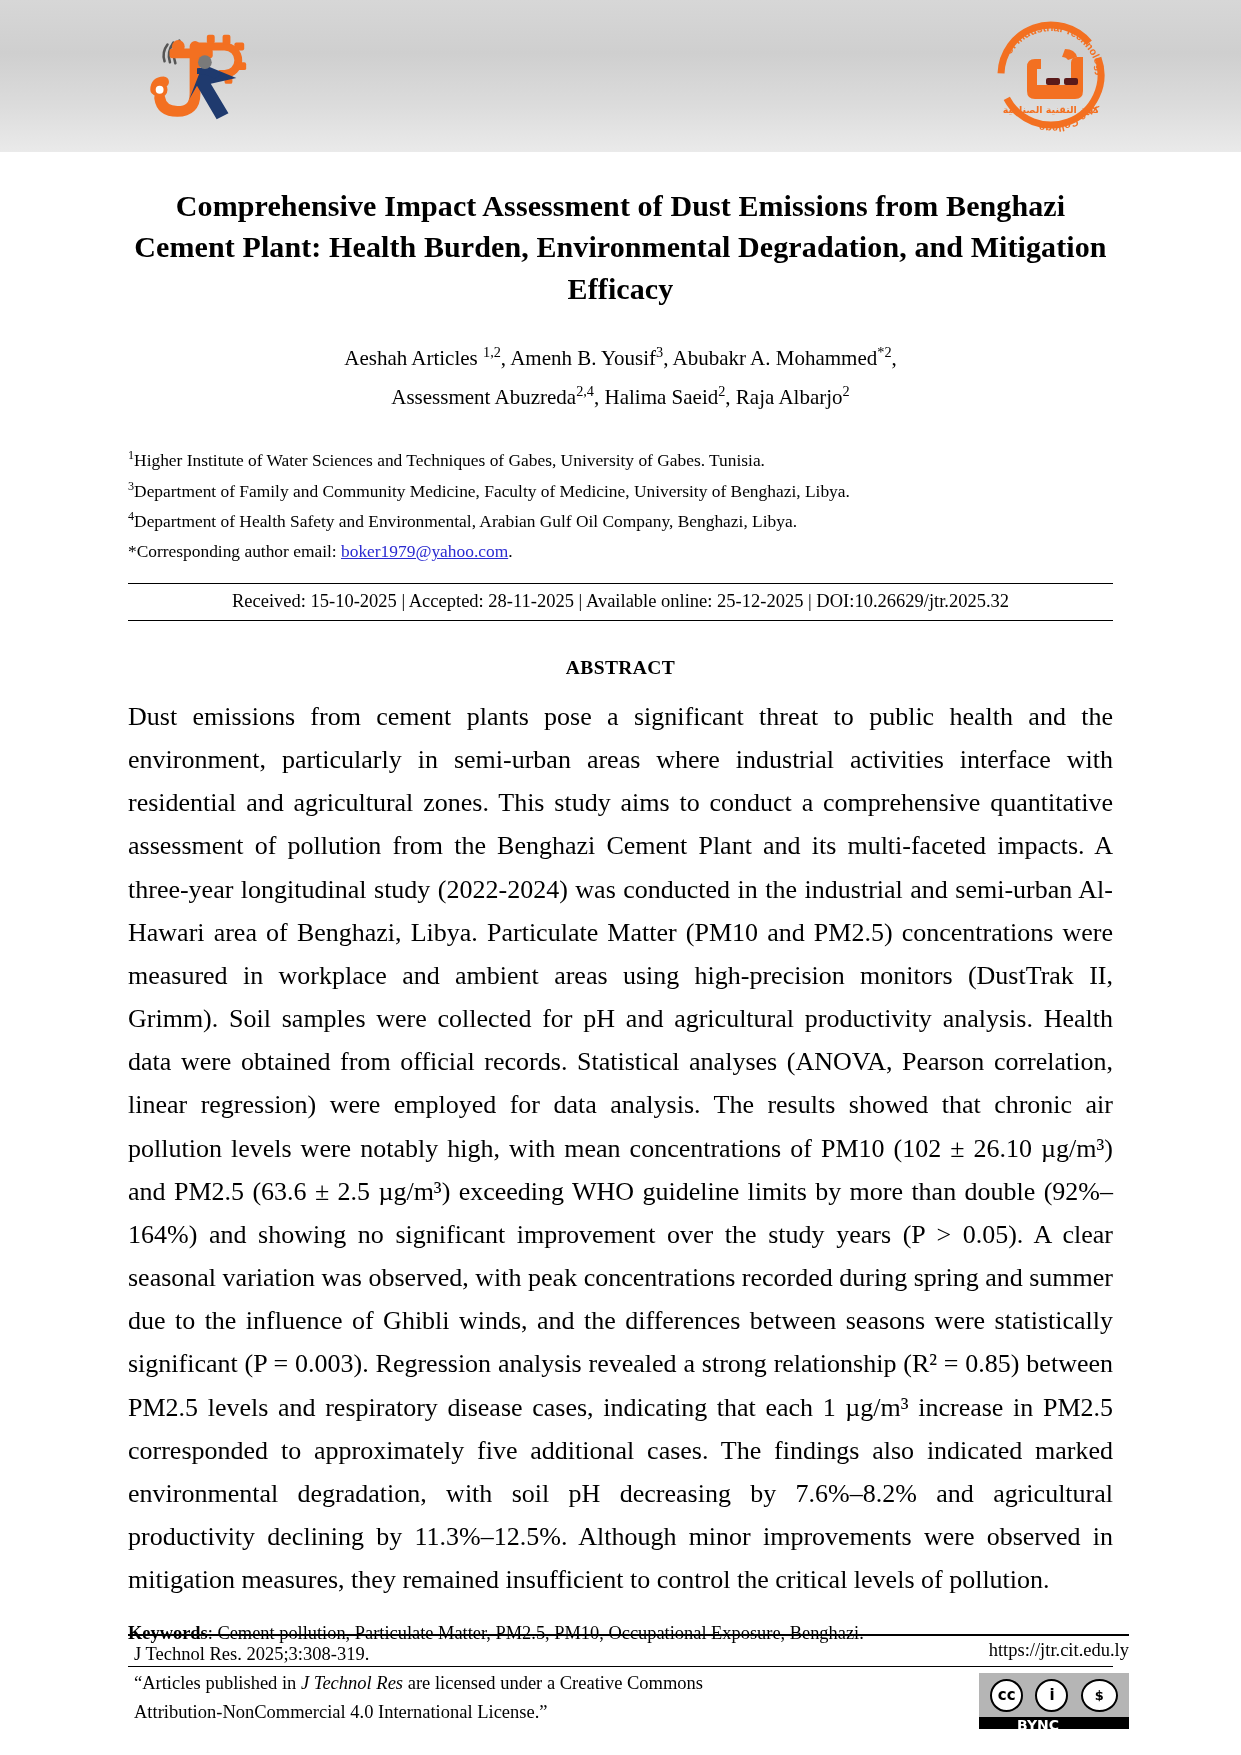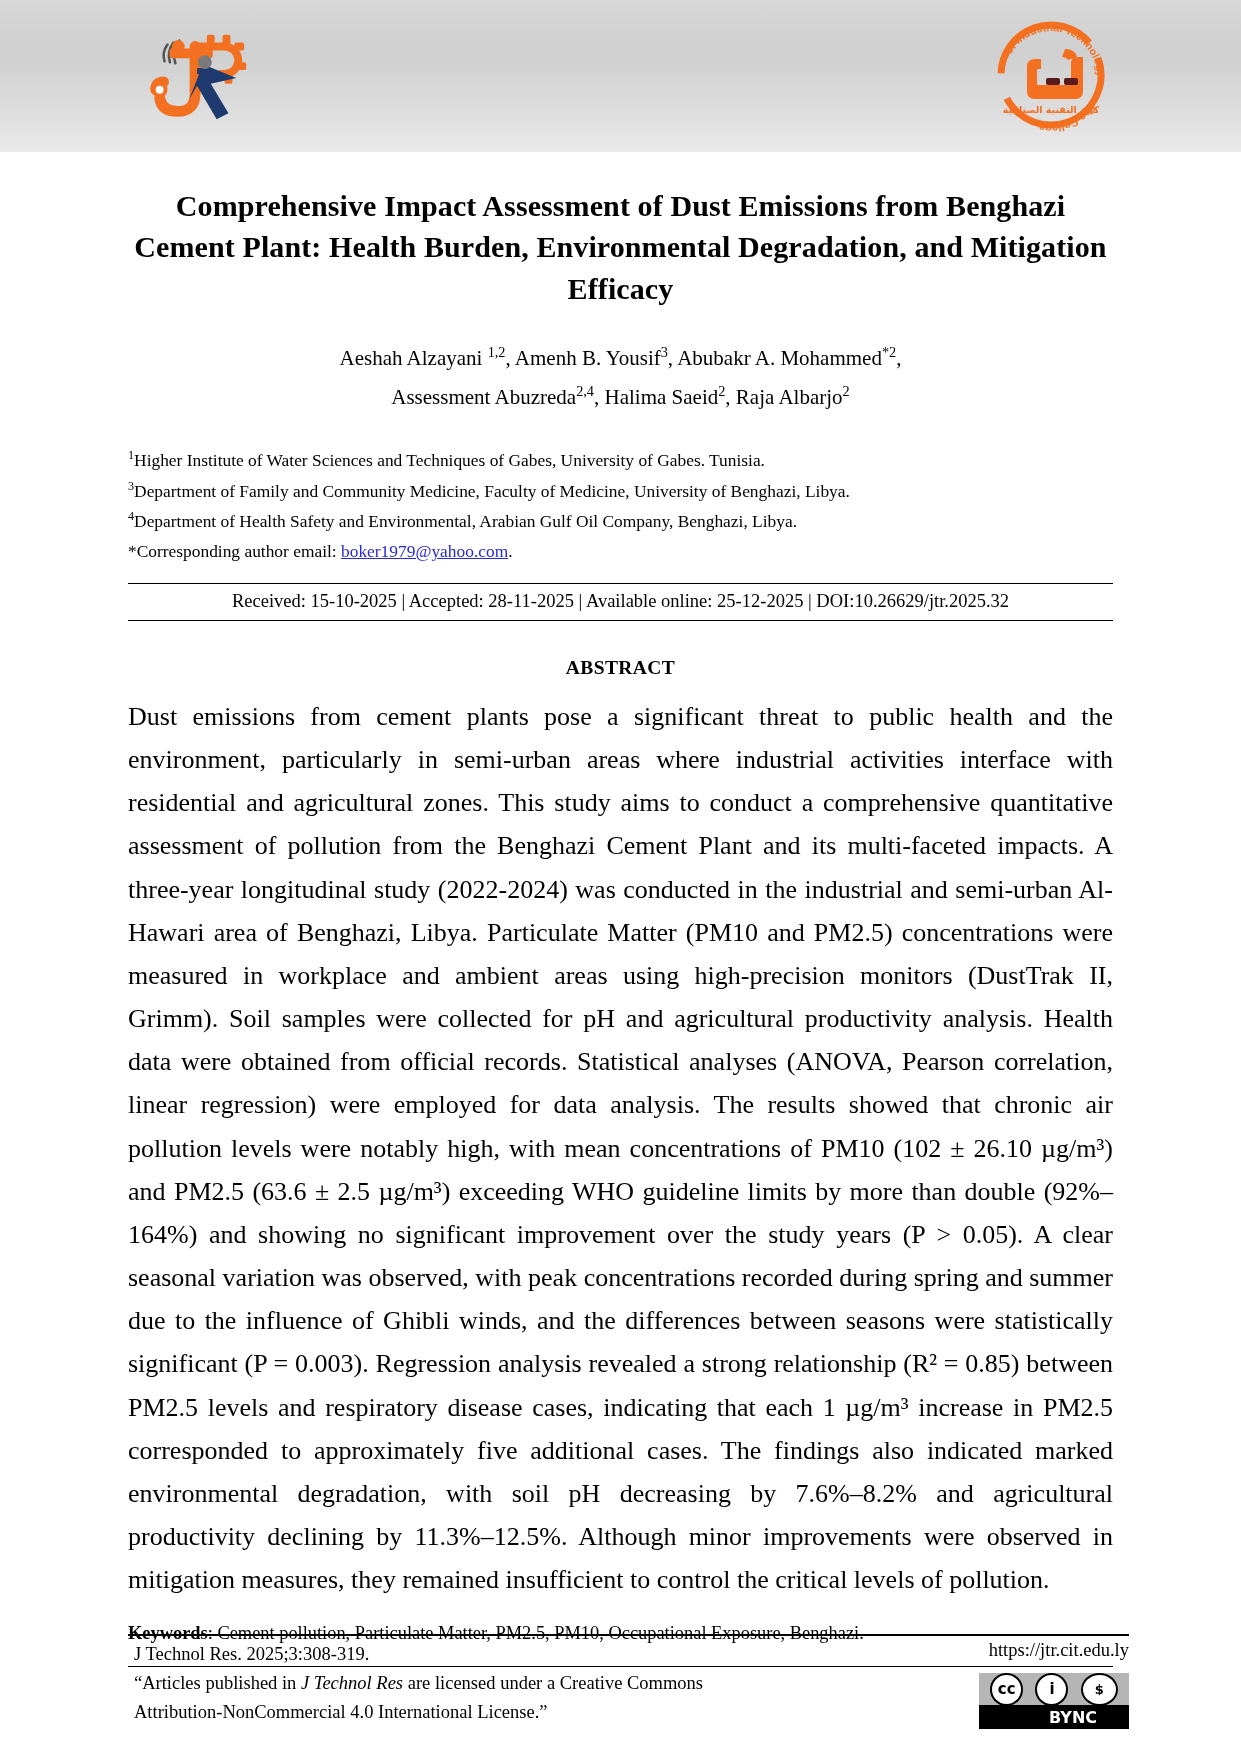"Aeshah Alzayani" span { text: Alzayani -> Articles }
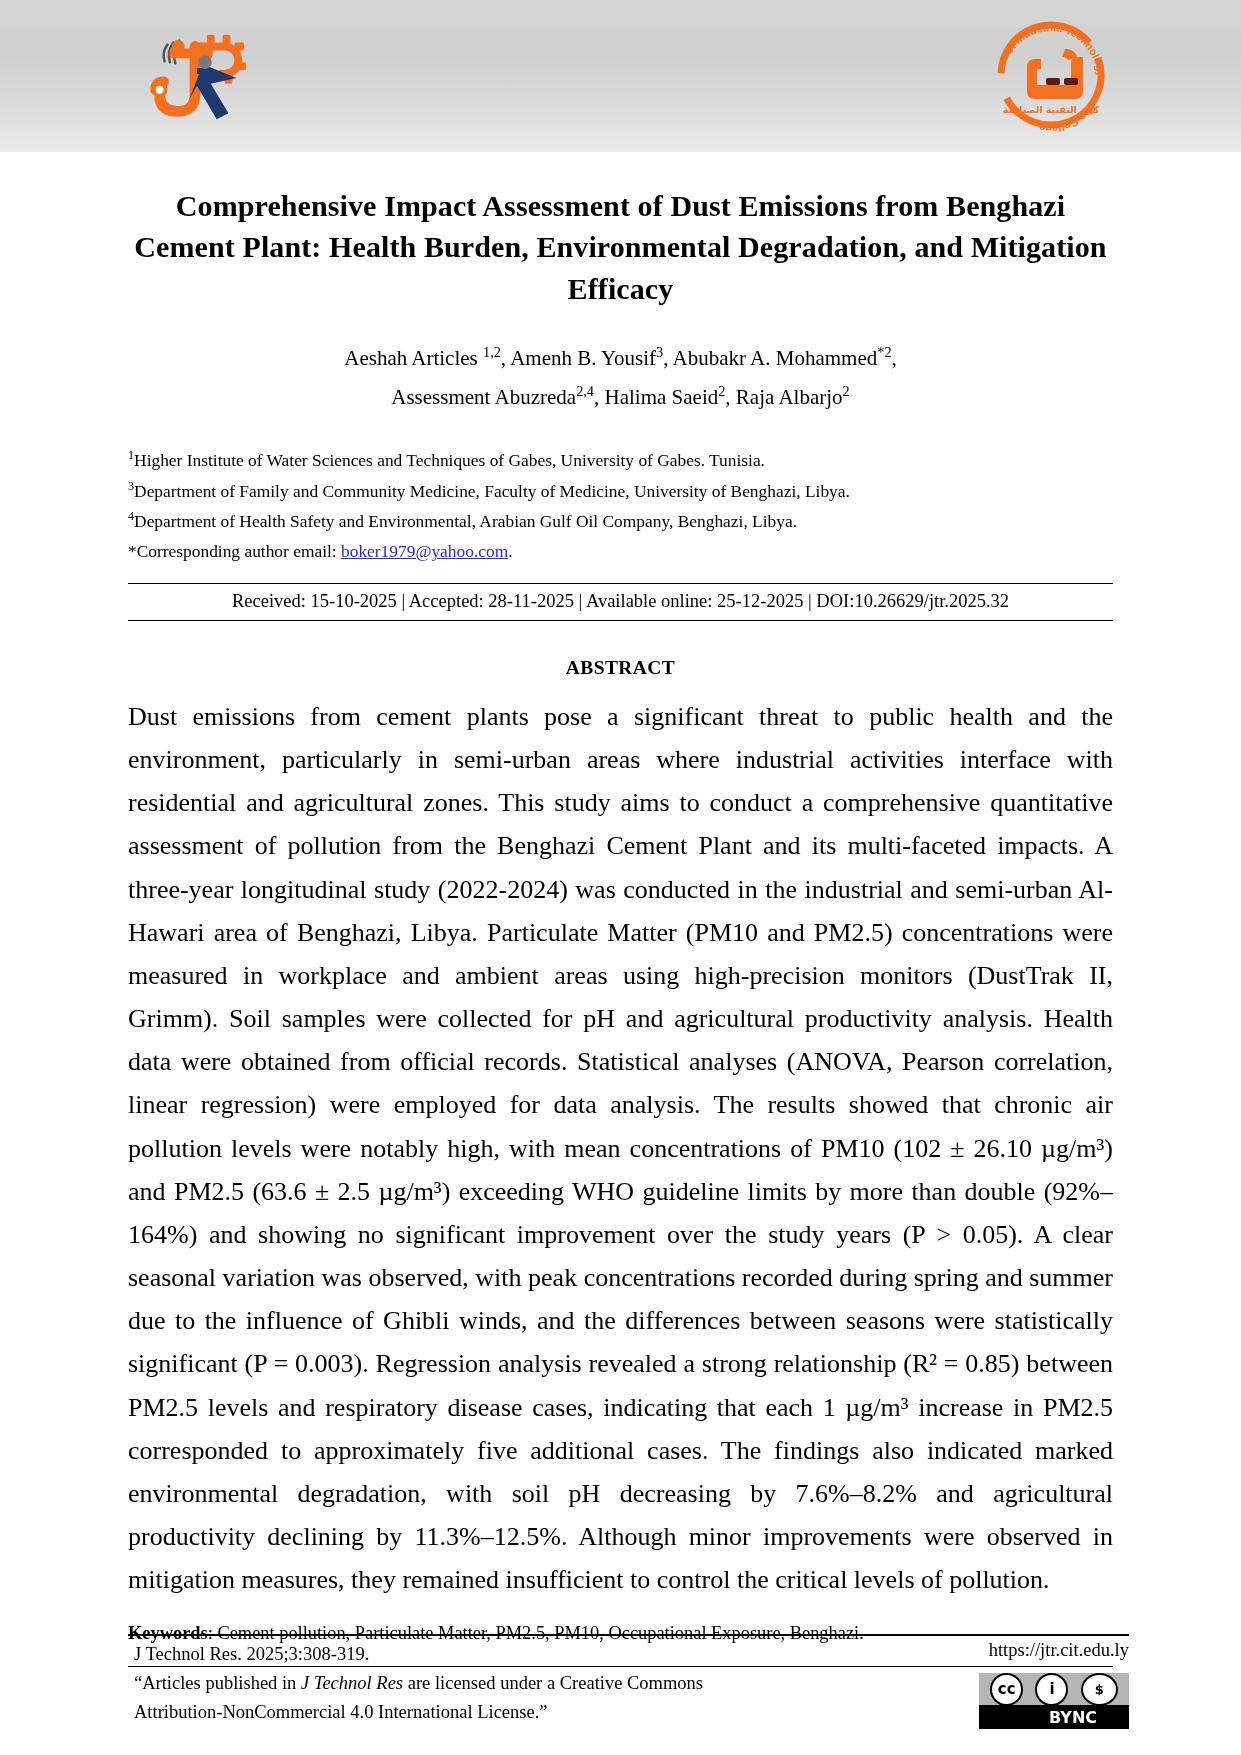"cc" .cc-top { height: 32px -> 44px }
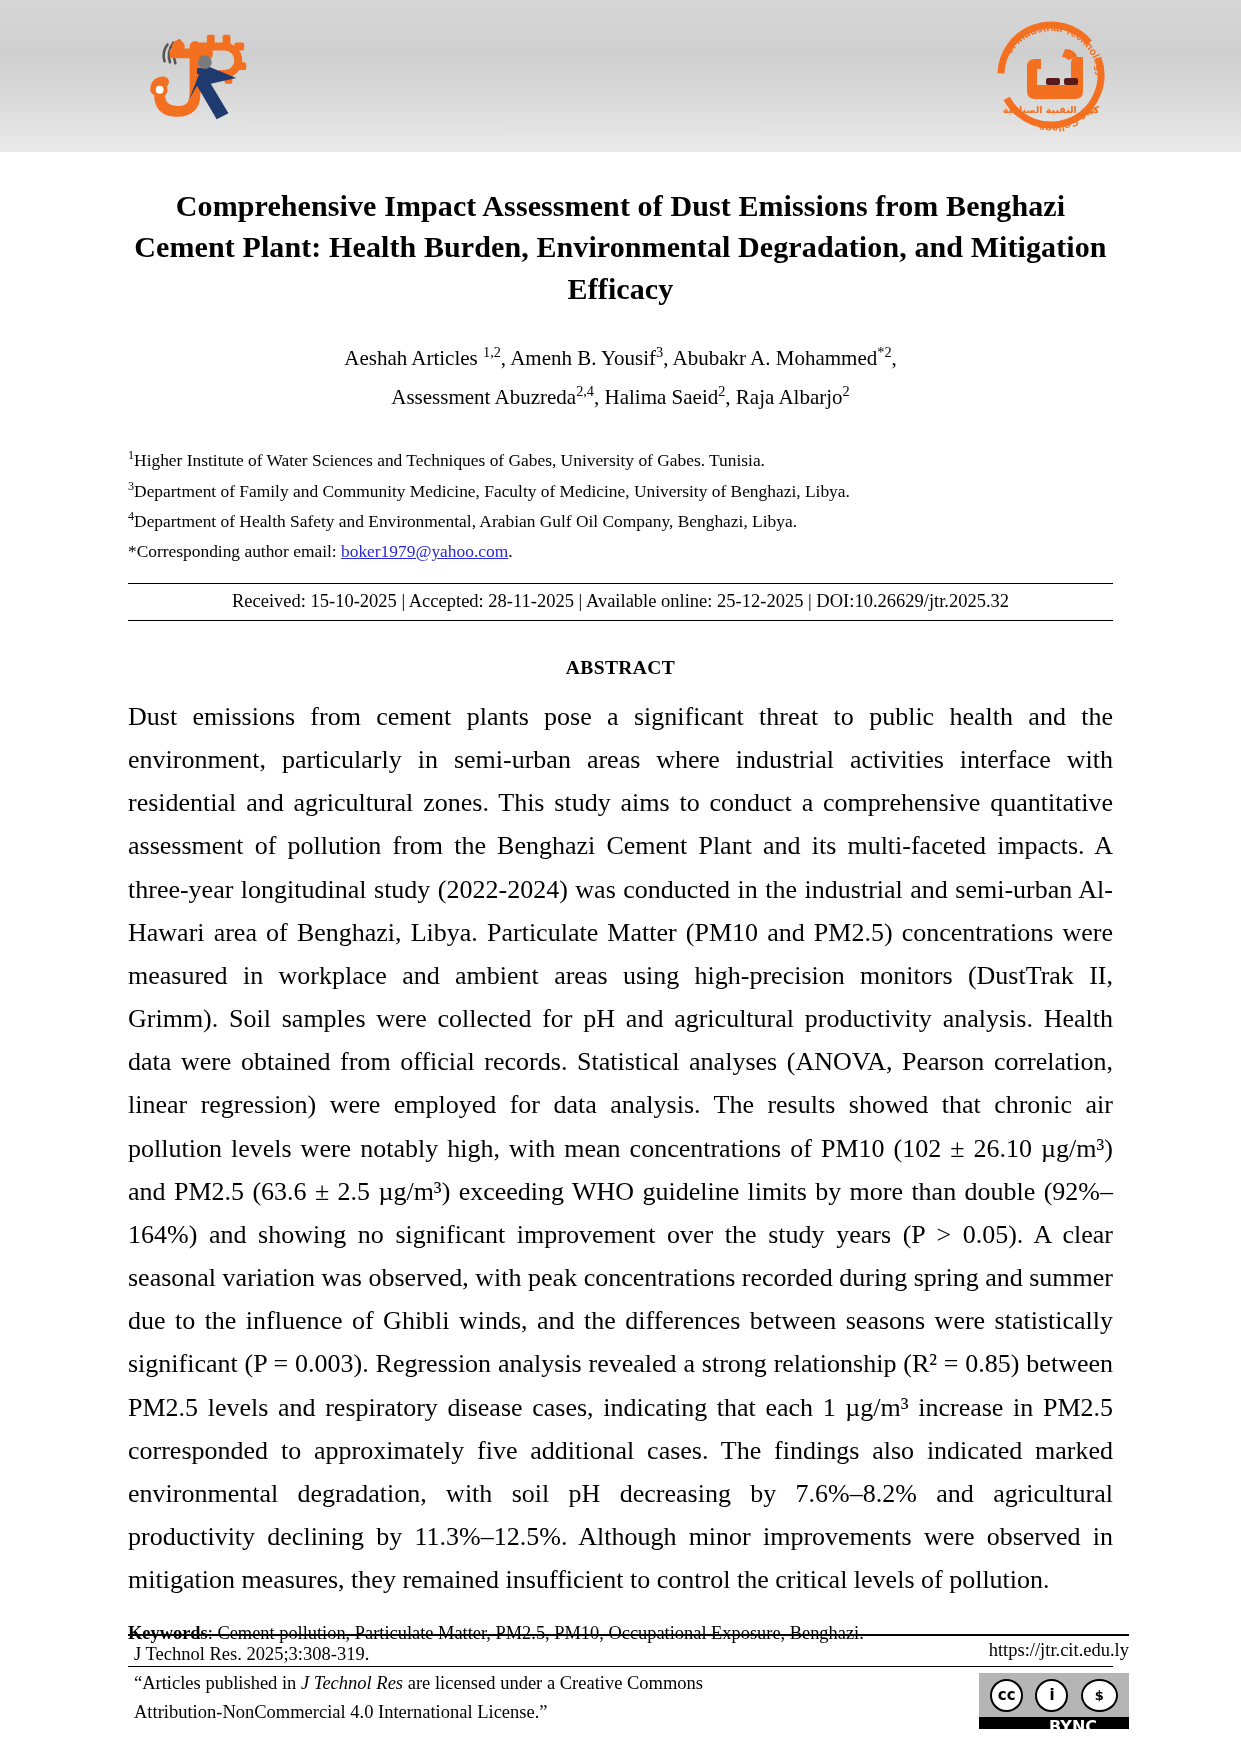"BY" .cc-bottom { font-size: 16px -> 14px; justify-content: center -> flex-start }
